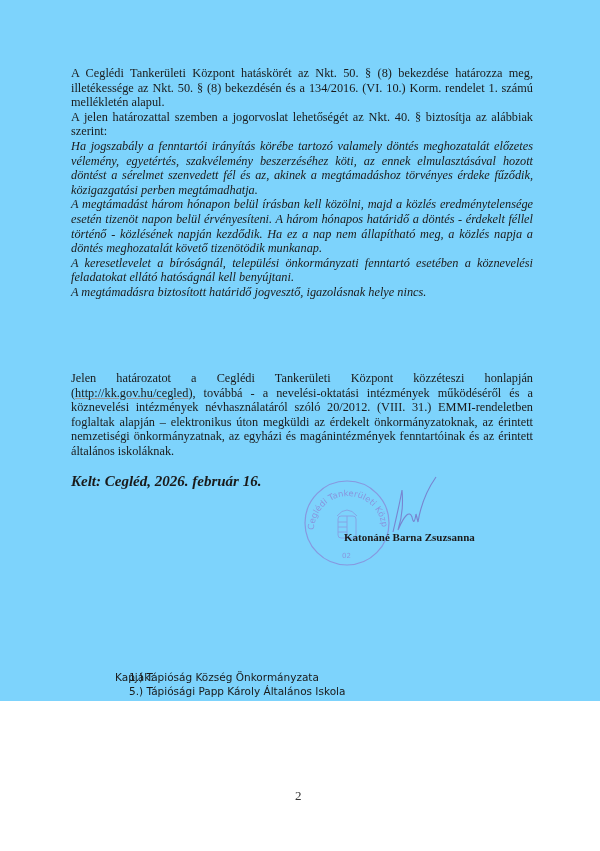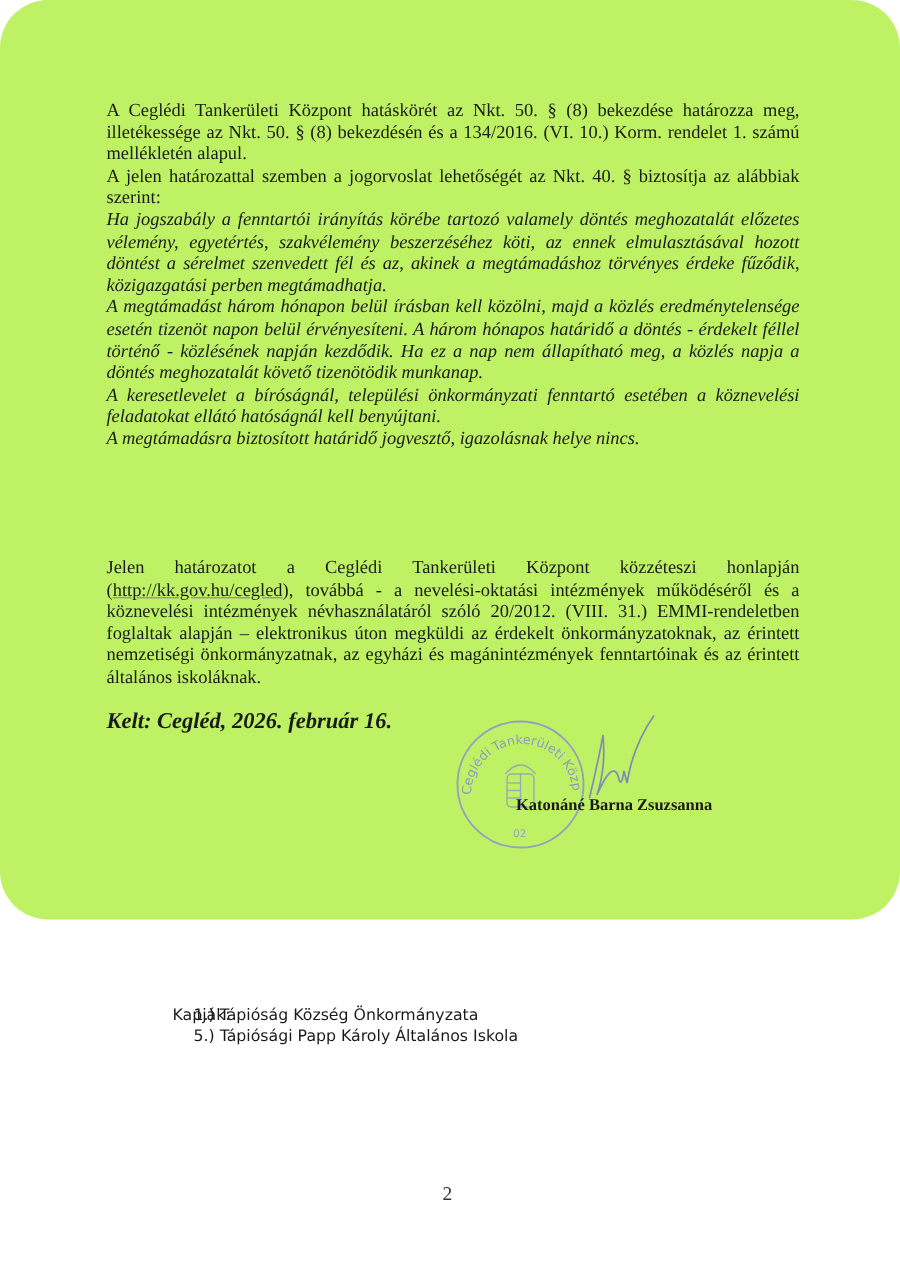"A Ceglédi Tankerületi Központ hatáskörét" .page { background: #bef264 -> #7dd3fc; border-radius: 32px -> none; height: 613px -> 701px }
